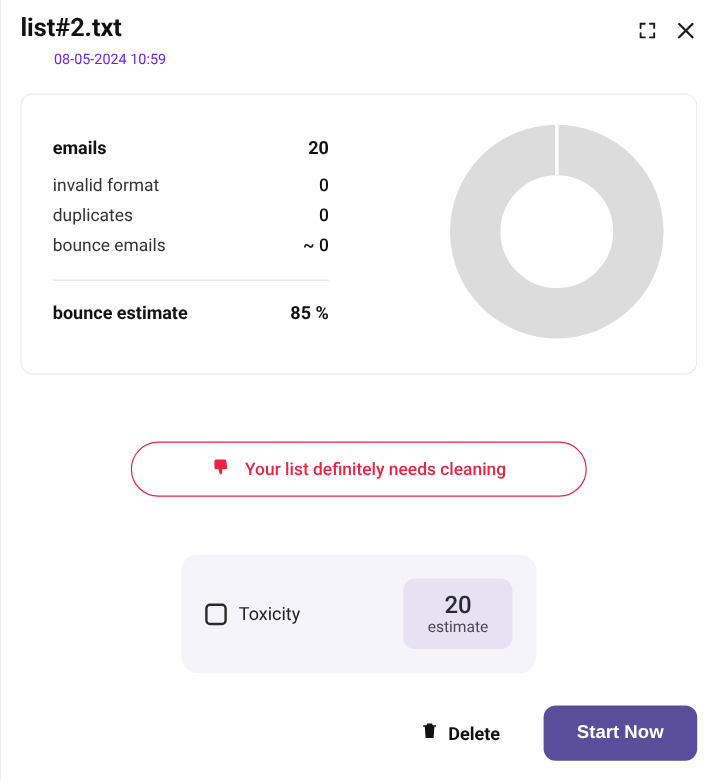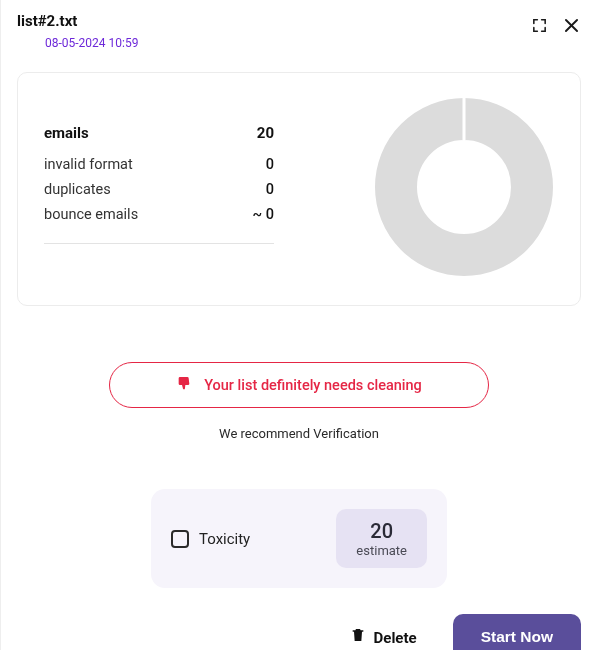"list#2.txt" .file-title { font-size: 15px -> 21px }
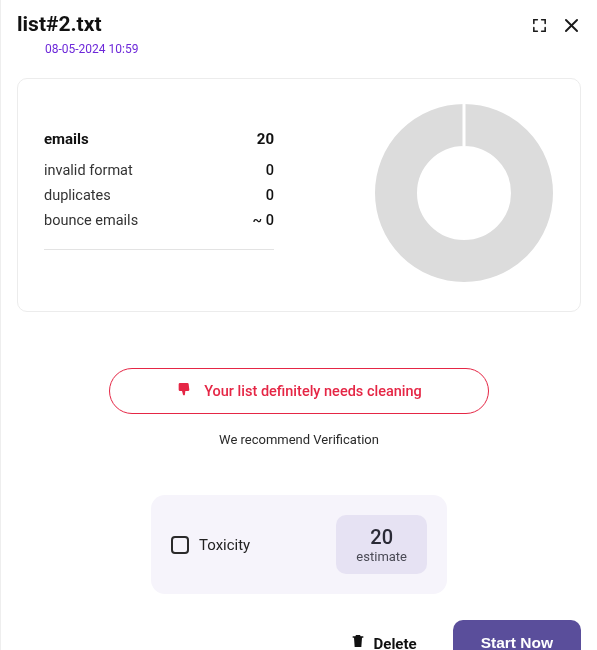"bounce estimate" div.stat-row { html: none -> <div> <span>bounce estimate</span> <span>85 %</span> </div> }
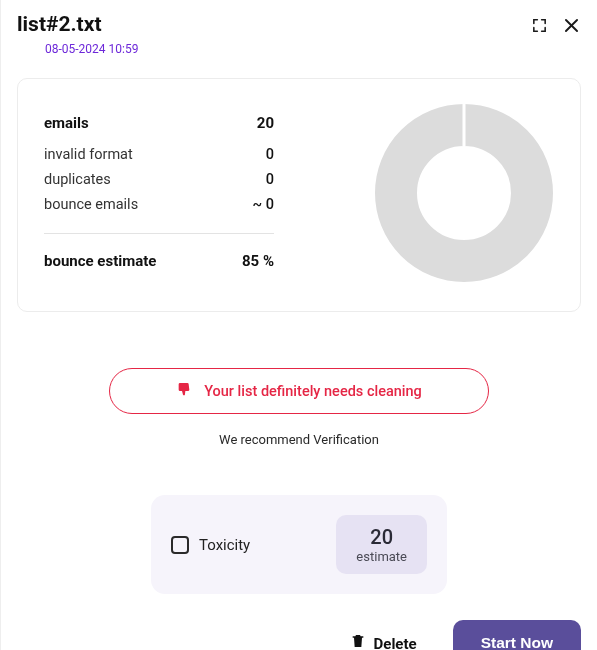"We recommend Verification" div.recommend { html: <div>We recommend Verification</div> -> none }
